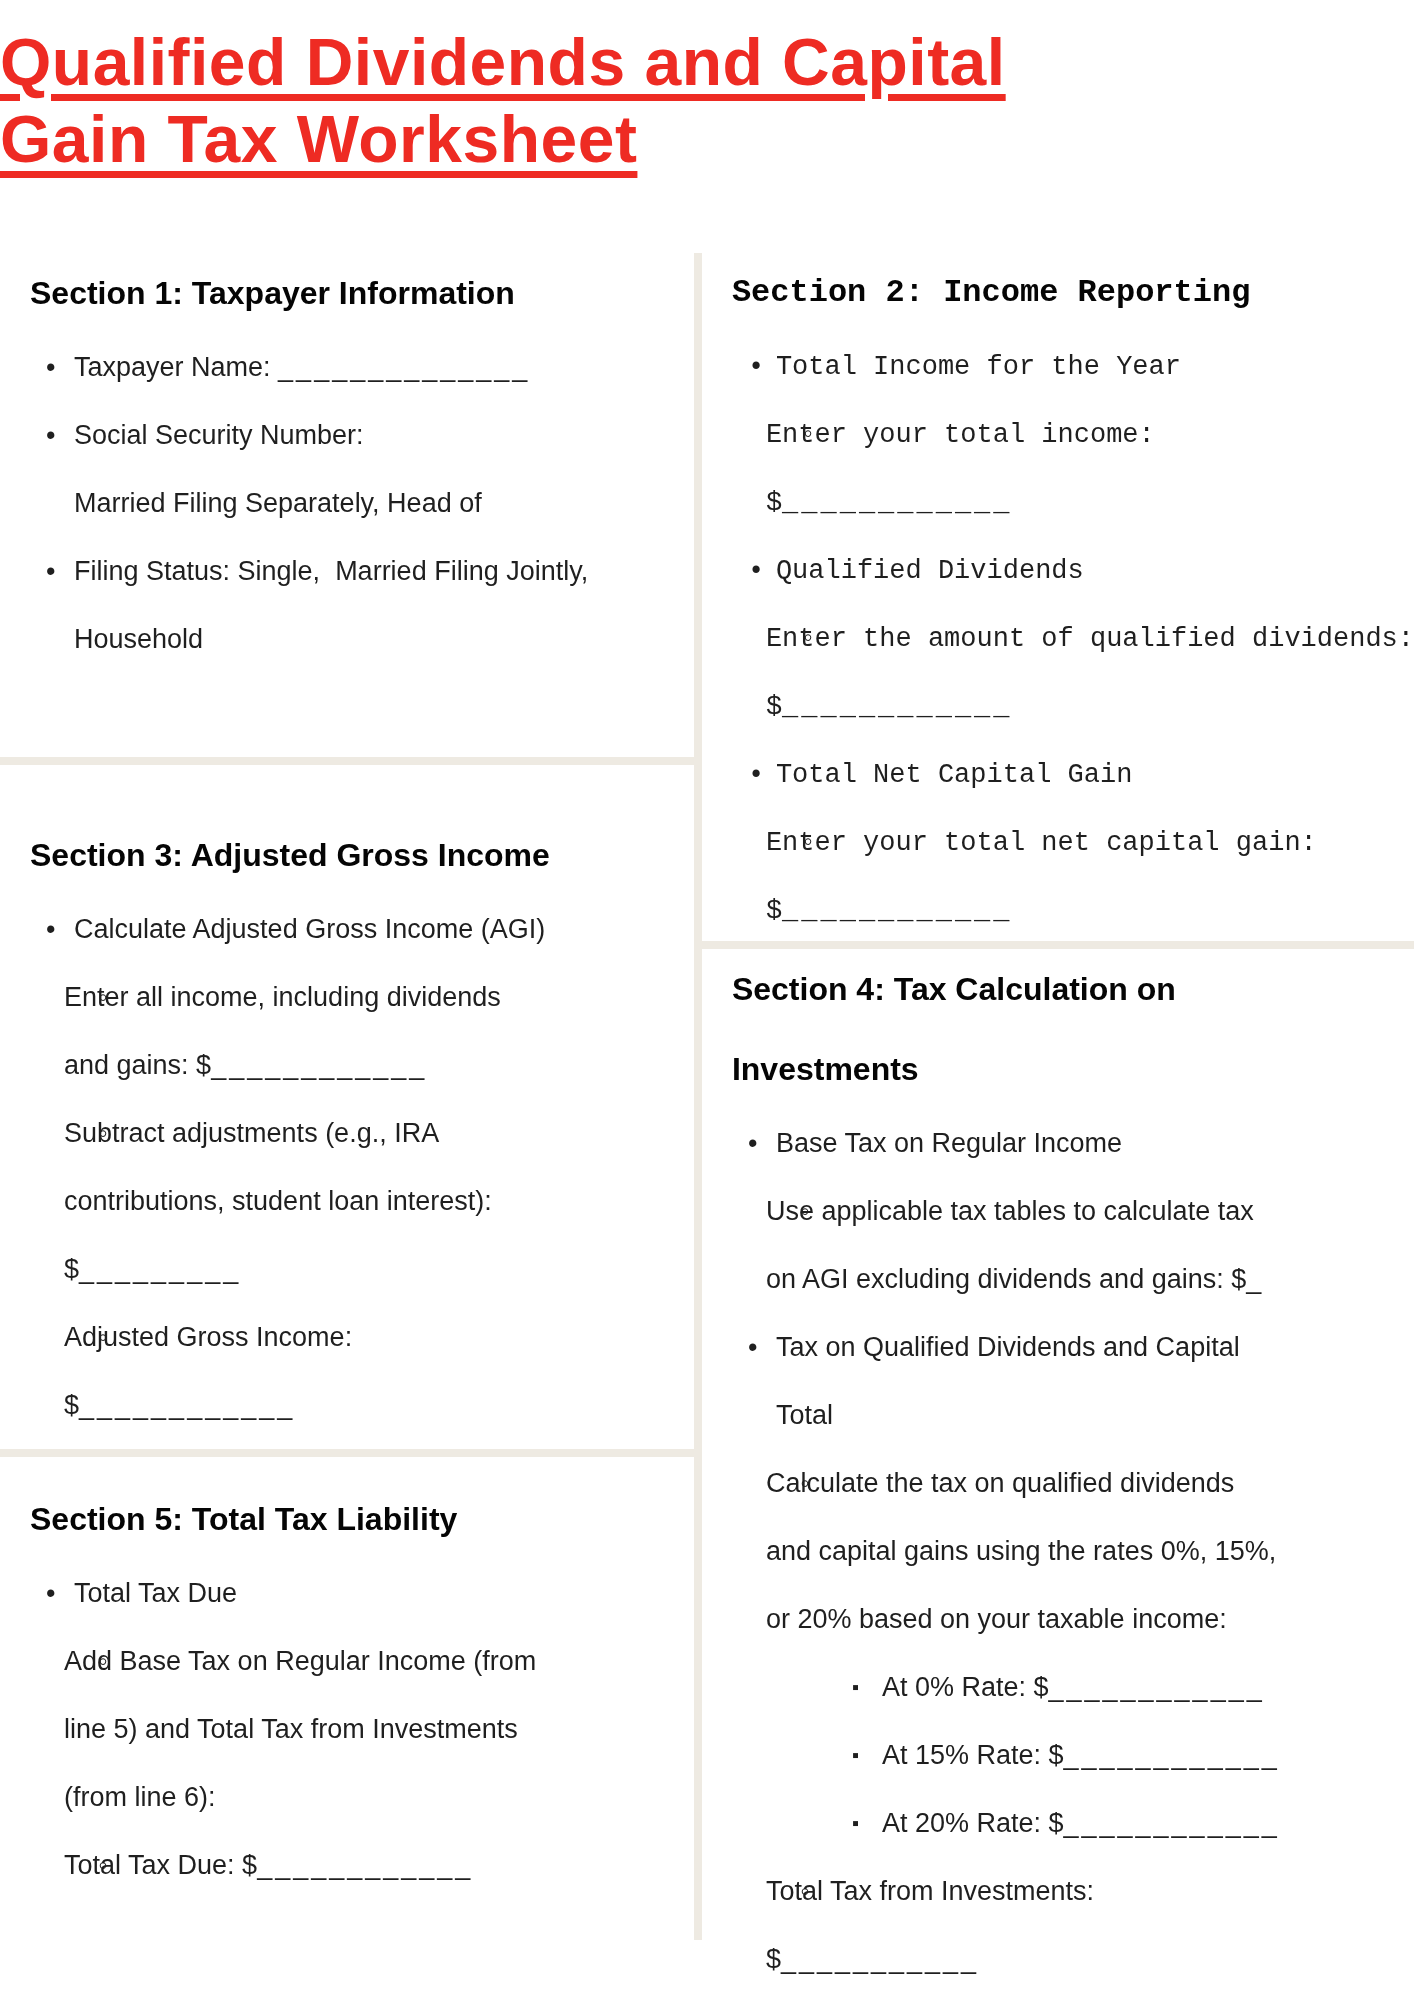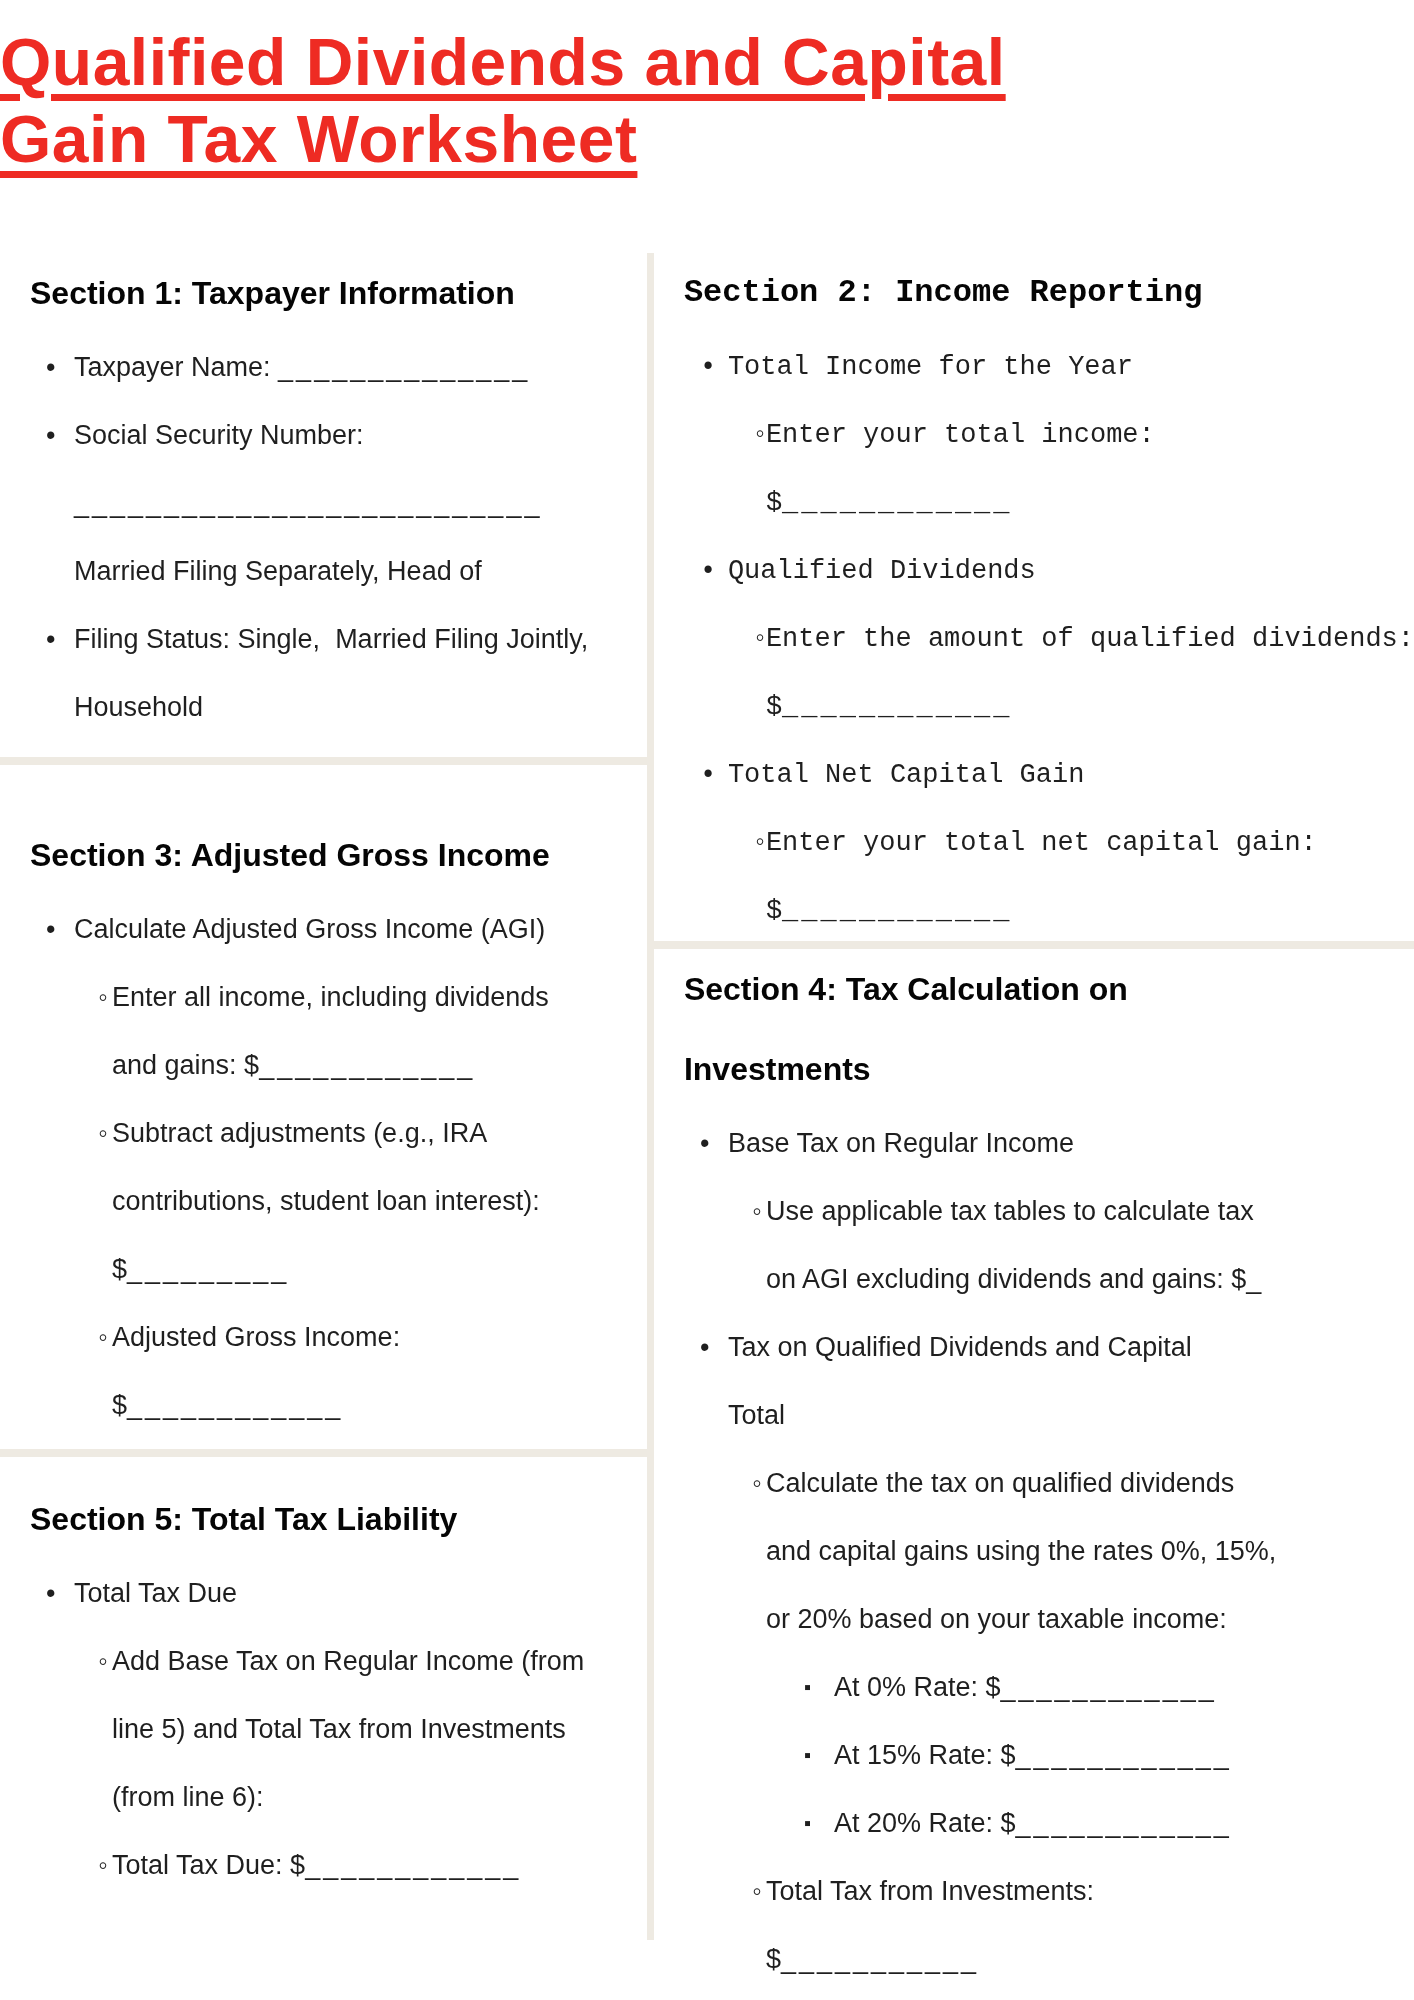"Enter your total income:" .l2,.c2 { padding-left: 112px -> 64px }
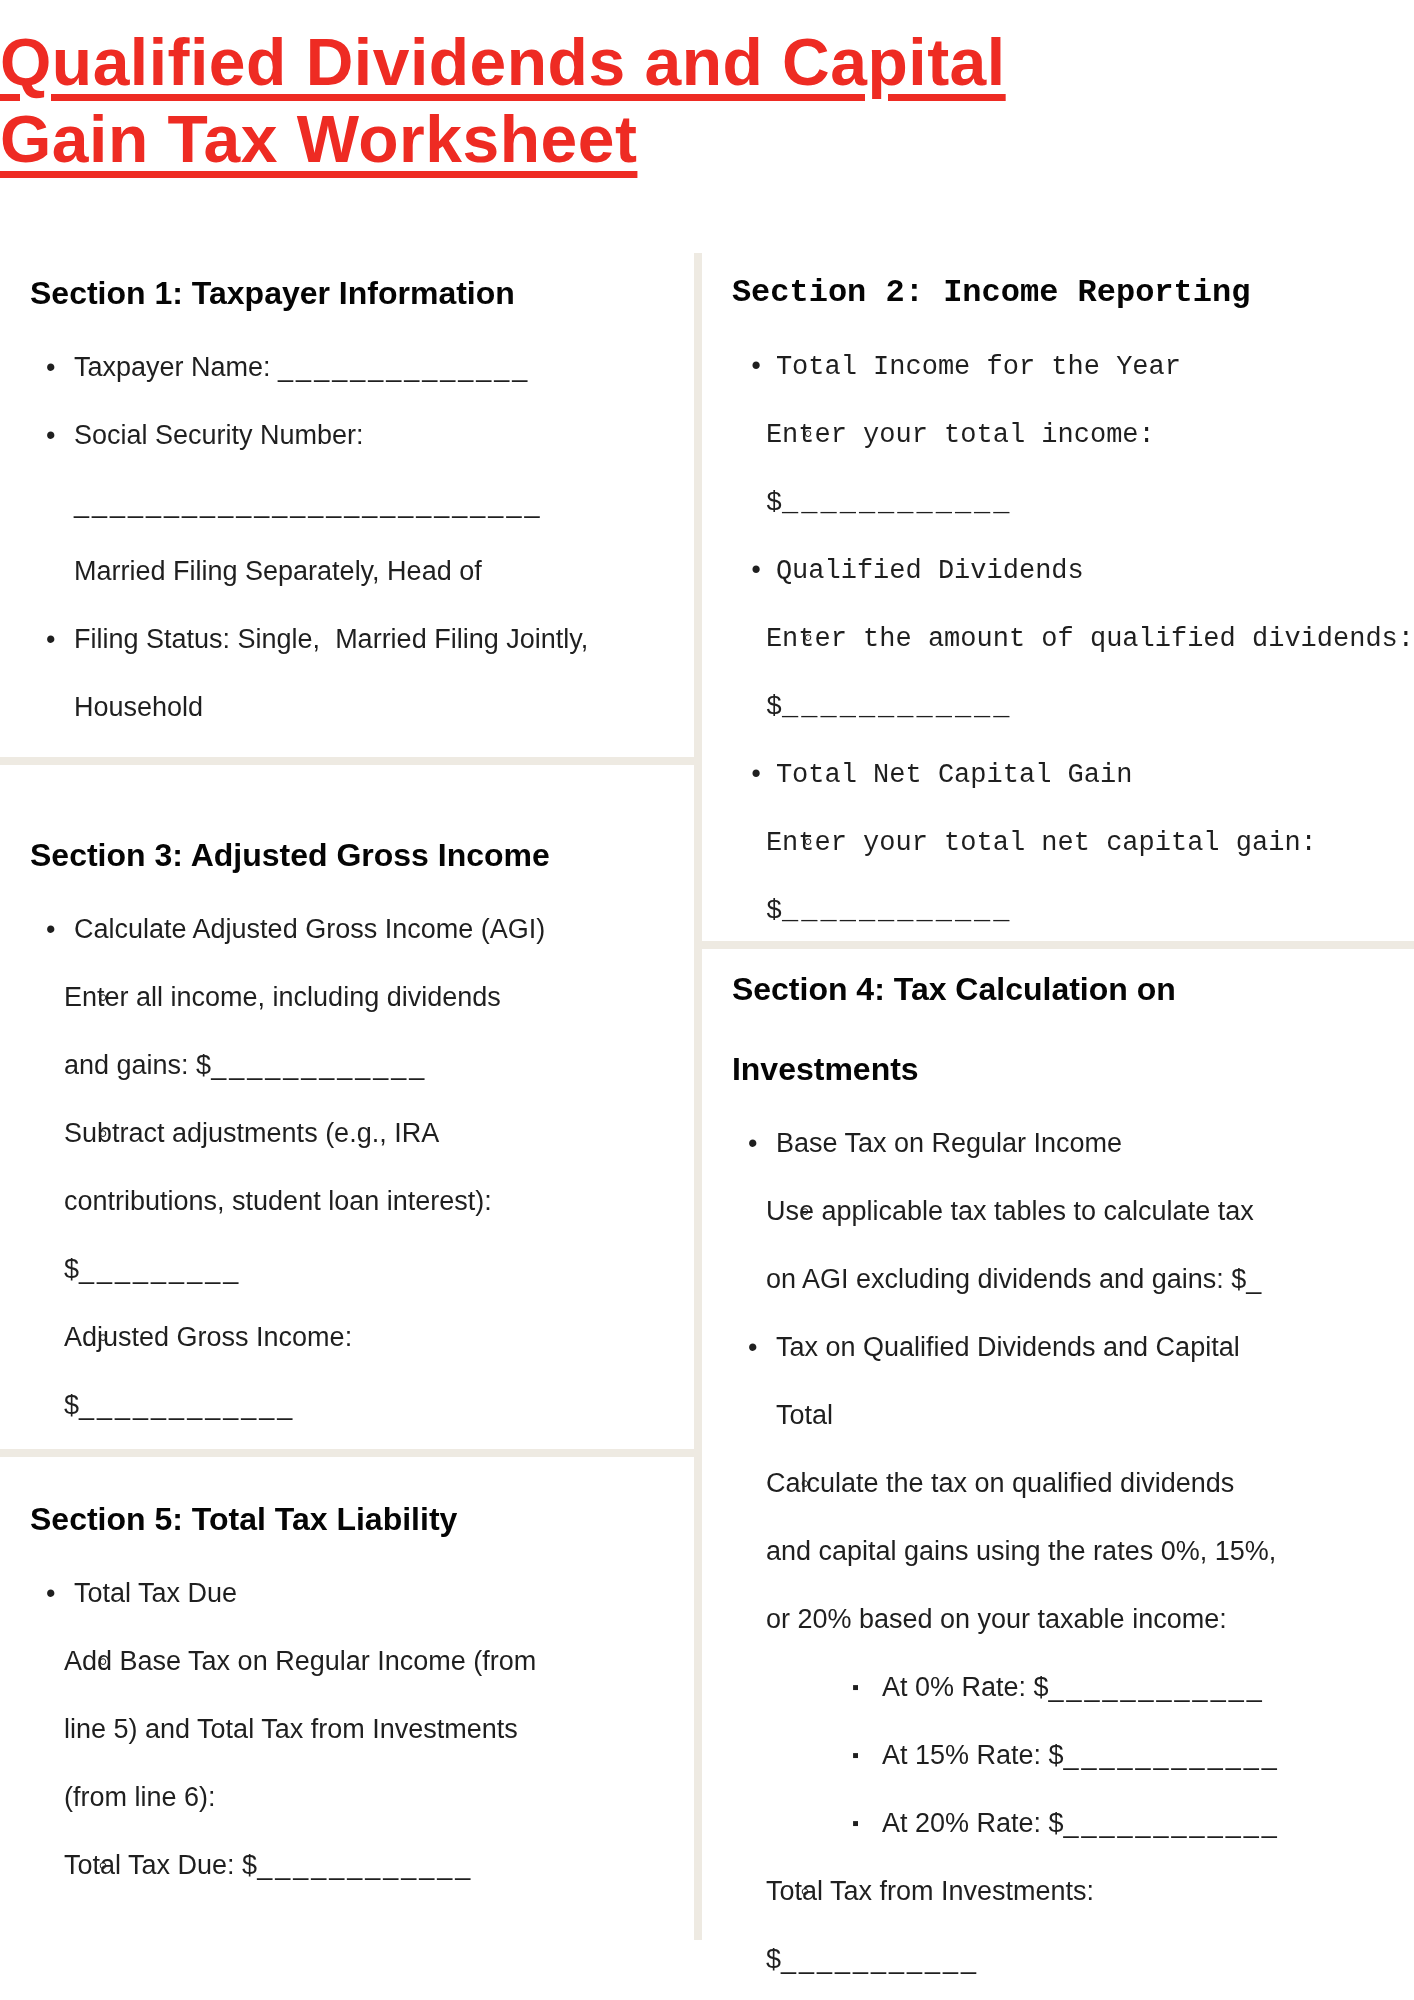"__________________________" div.line { html: <div><span>__________________________</span></div> -> none }
